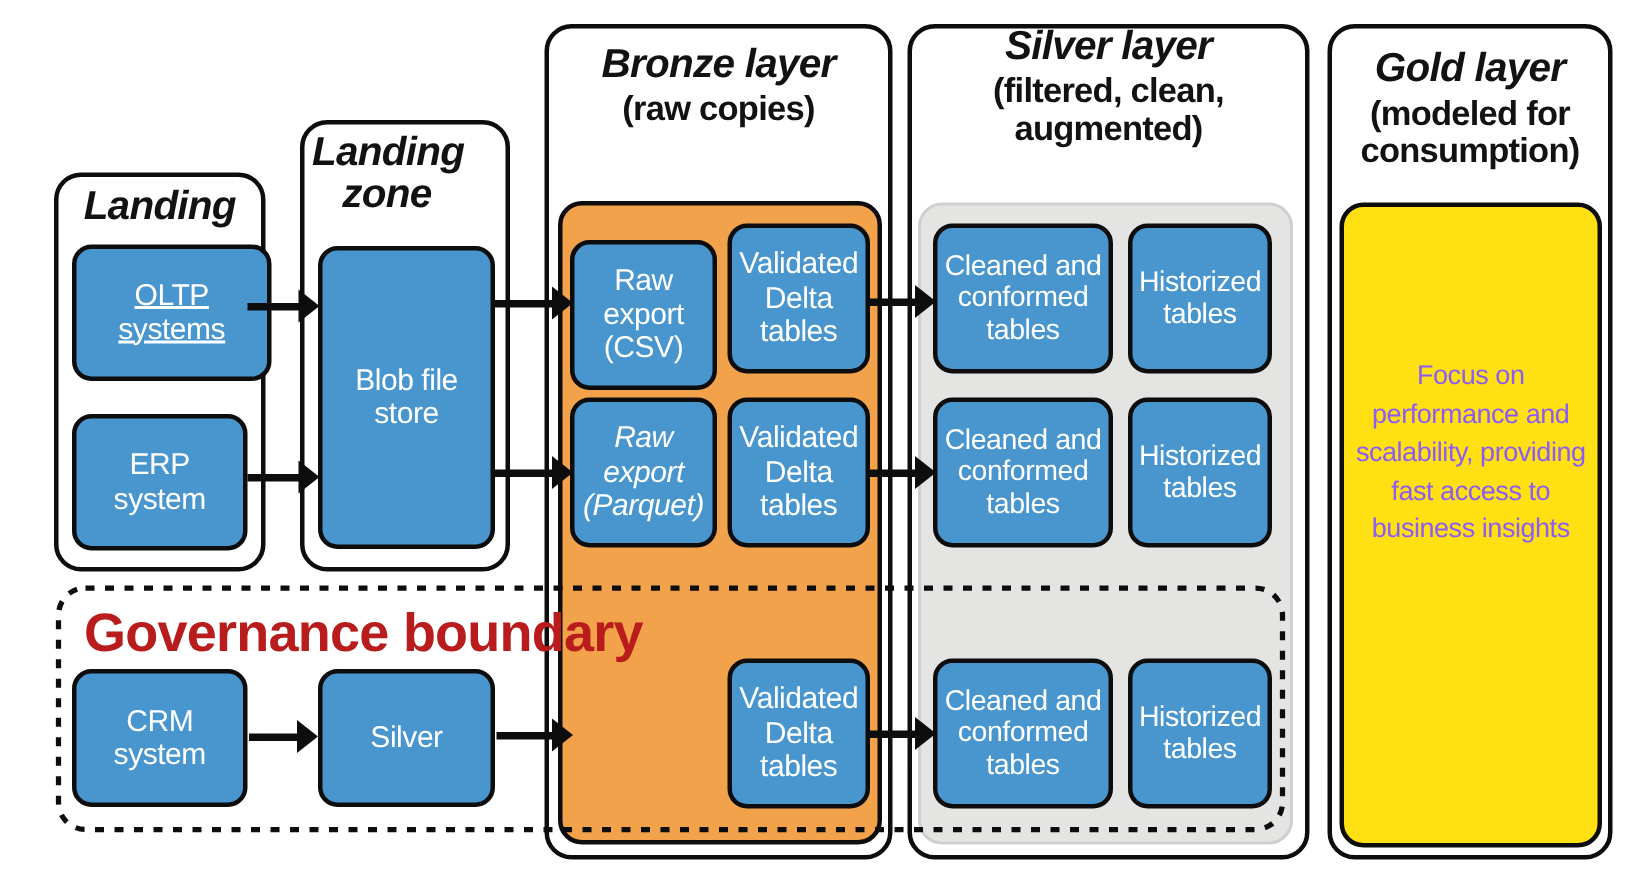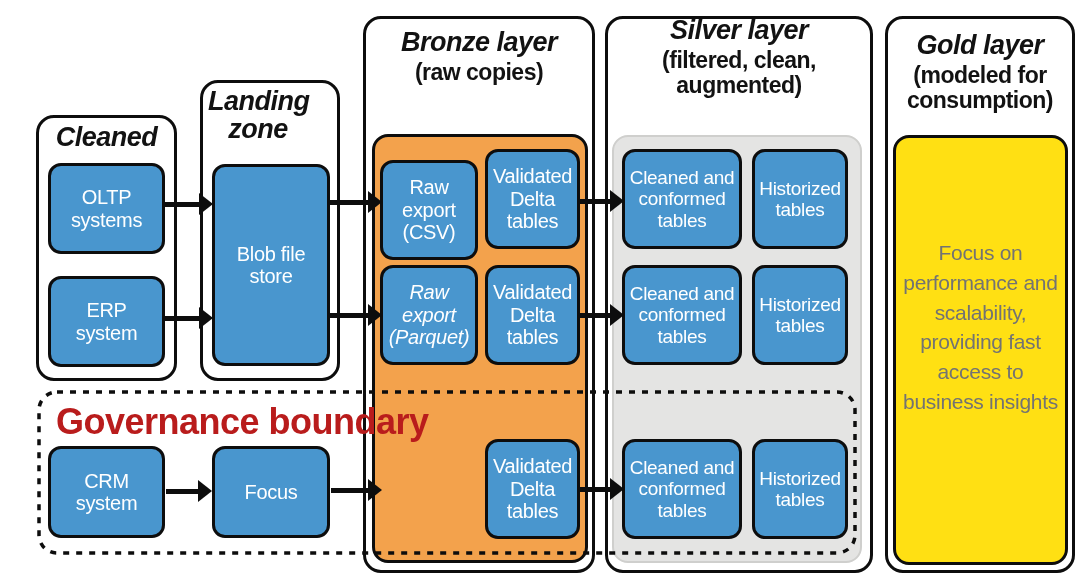"Cleaned" div.t { text: Cleaned -> Landing }
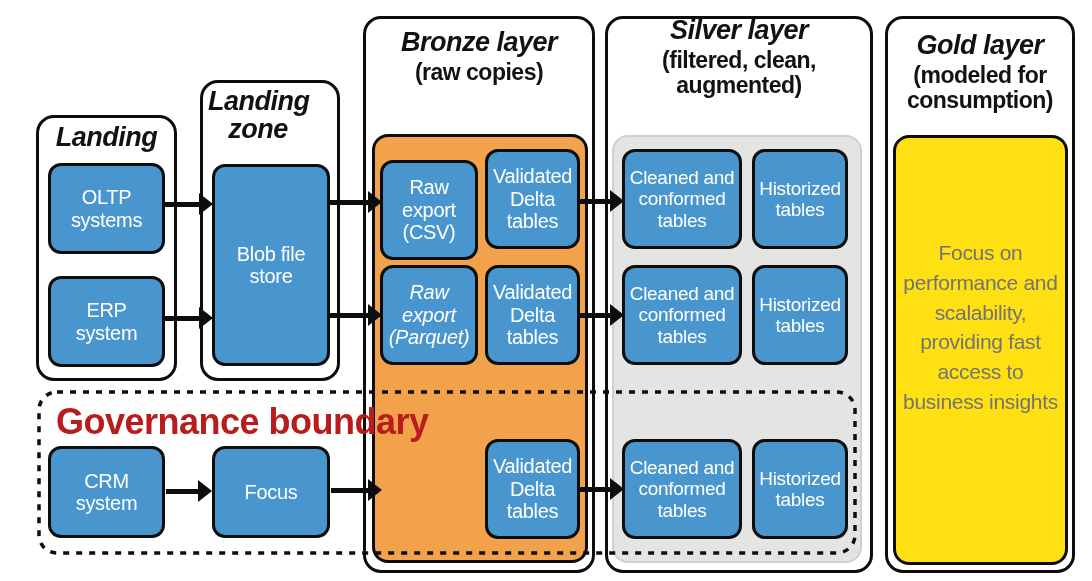"OLTP systems" div.node { text-decoration: none -> underline; width: 117px -> 133px }
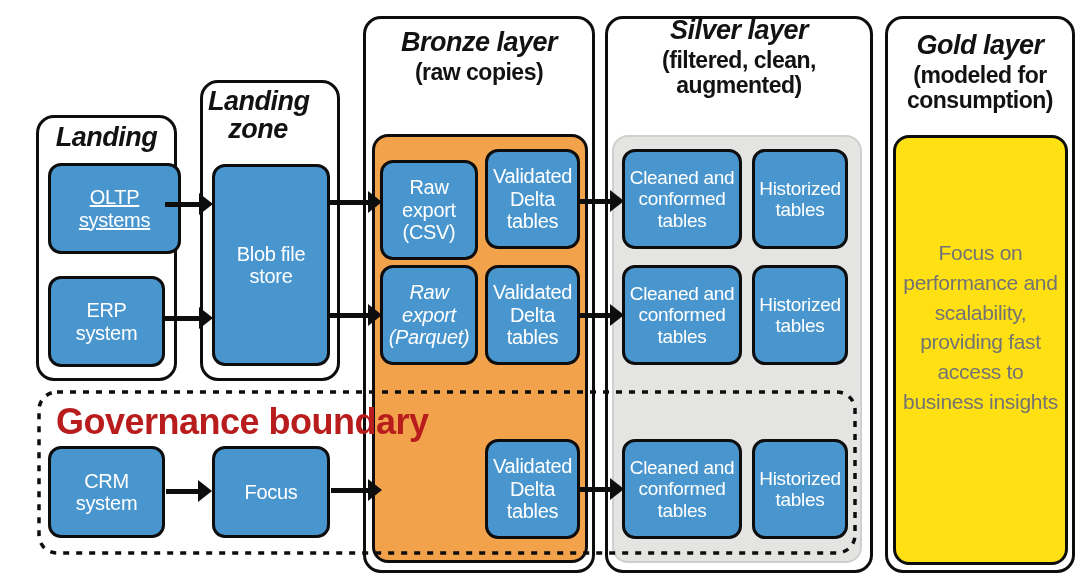"Focus on performance and scalability," .gold-body { color: #737373 -> #8b5cf6; font-size: 21px -> 18px }
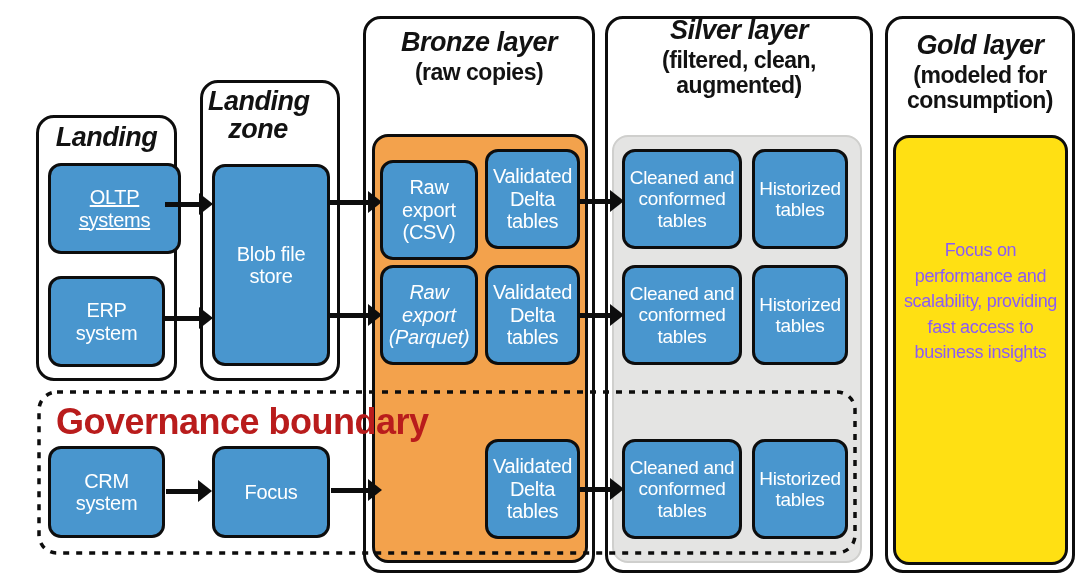"Focus" span { text: Focus -> Silver }
